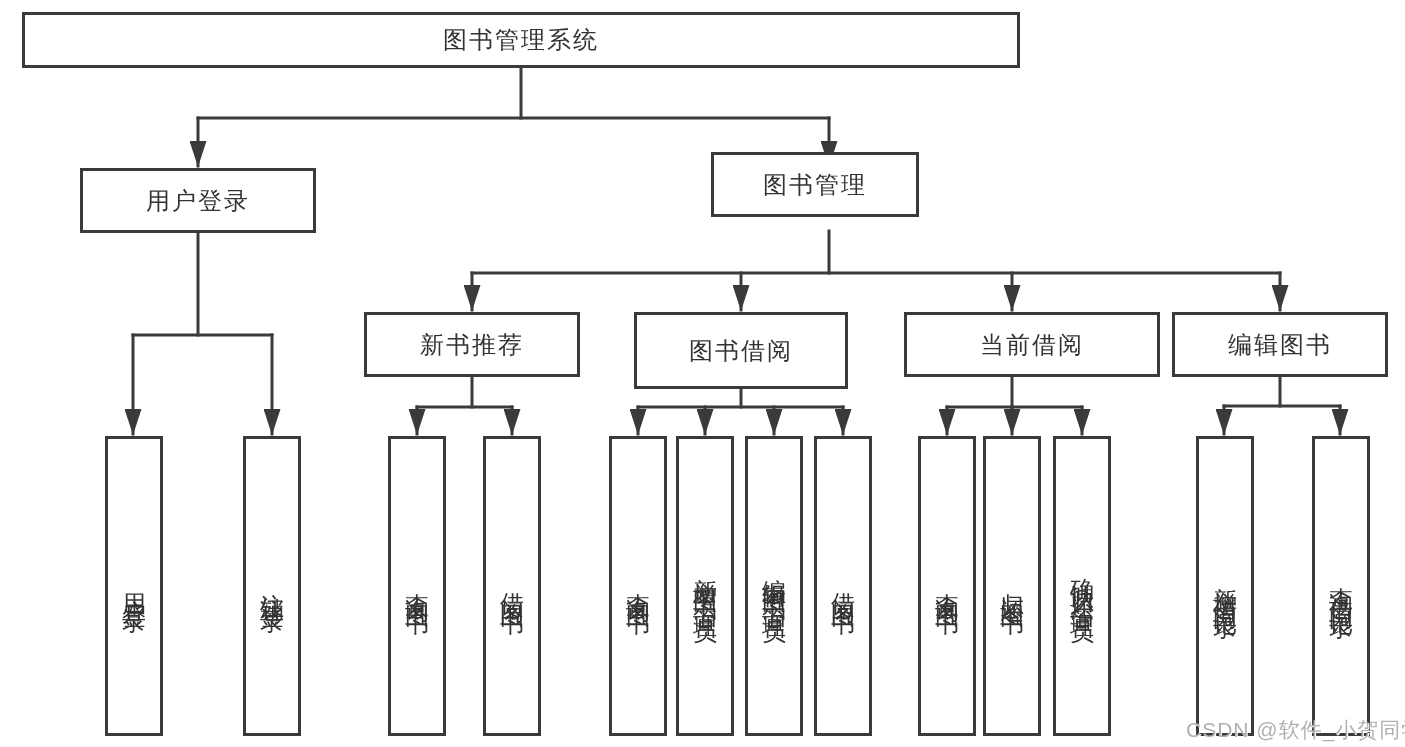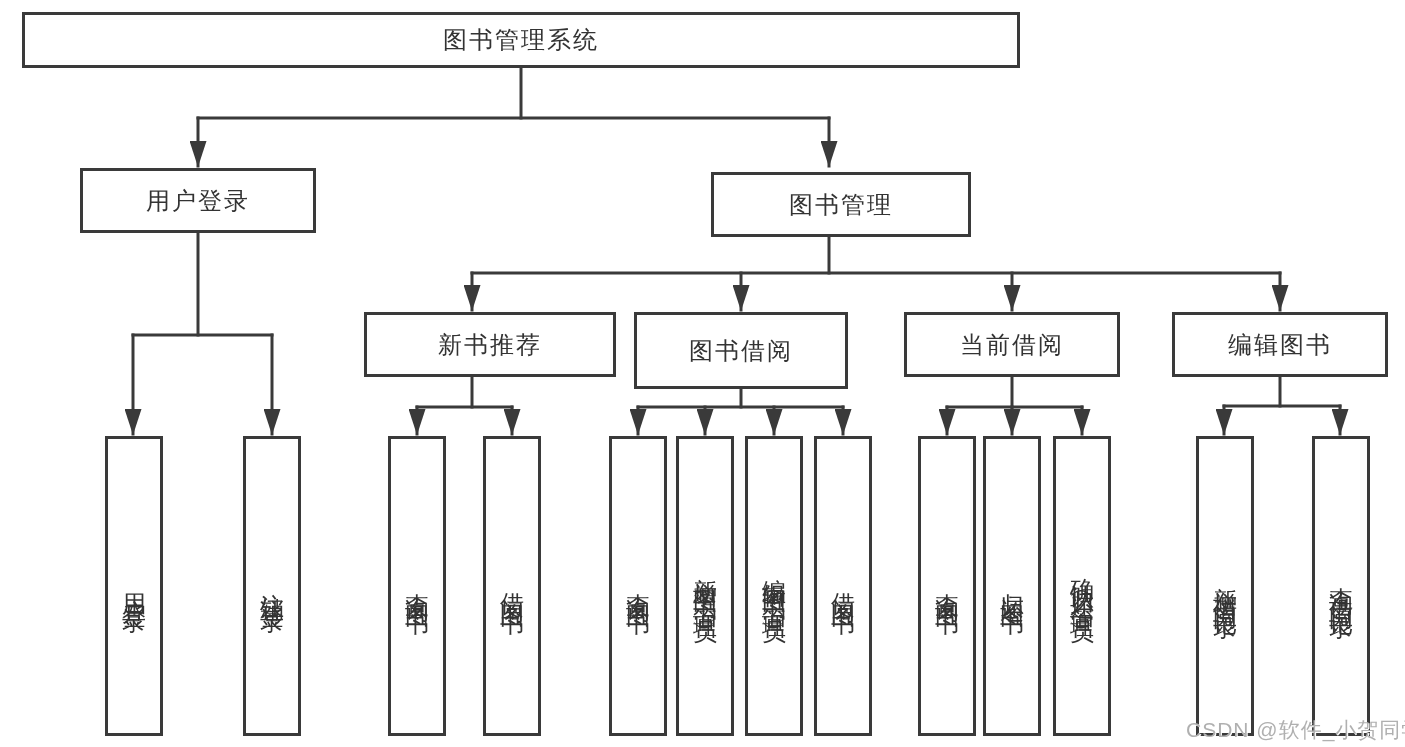"图书管理" div.box { top: 172px -> 152px; width: 260px -> 208px }
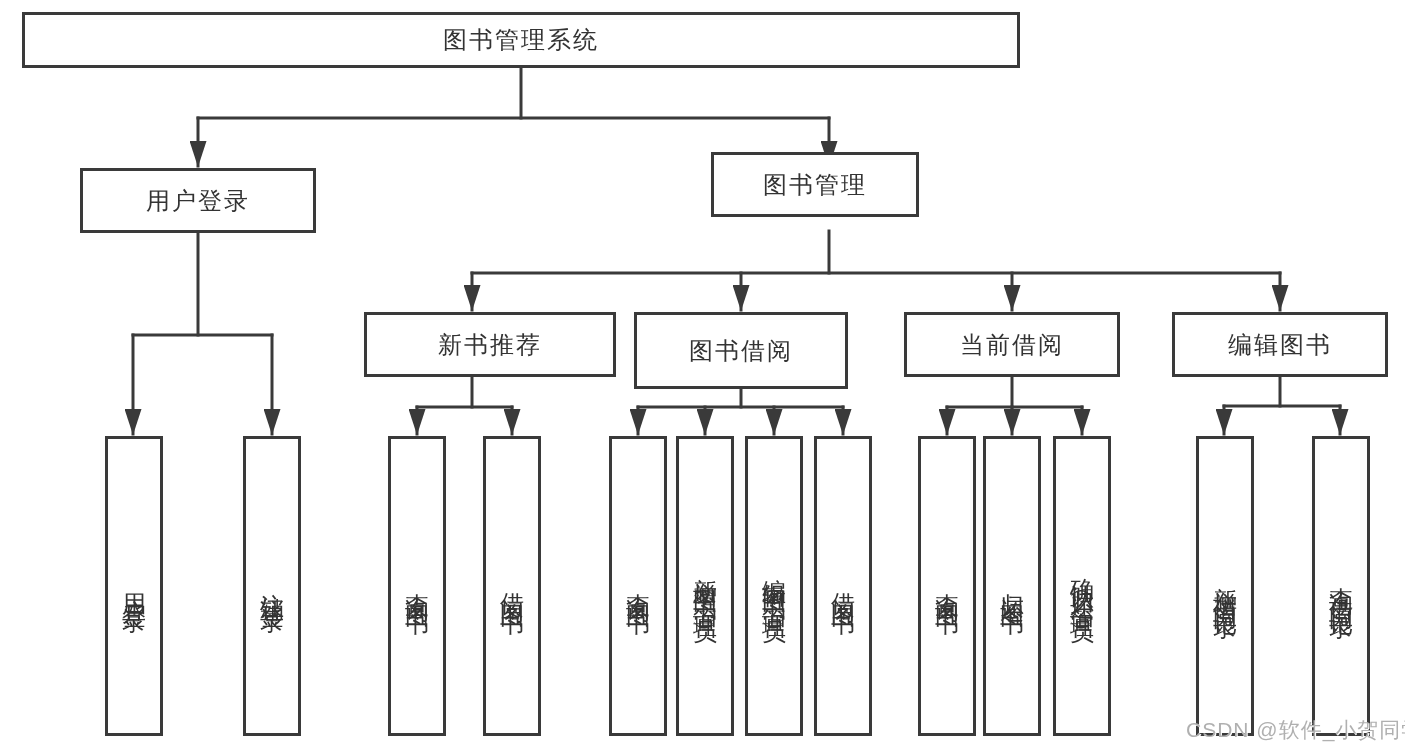"新书推荐" div.box { width: 252px -> 216px }
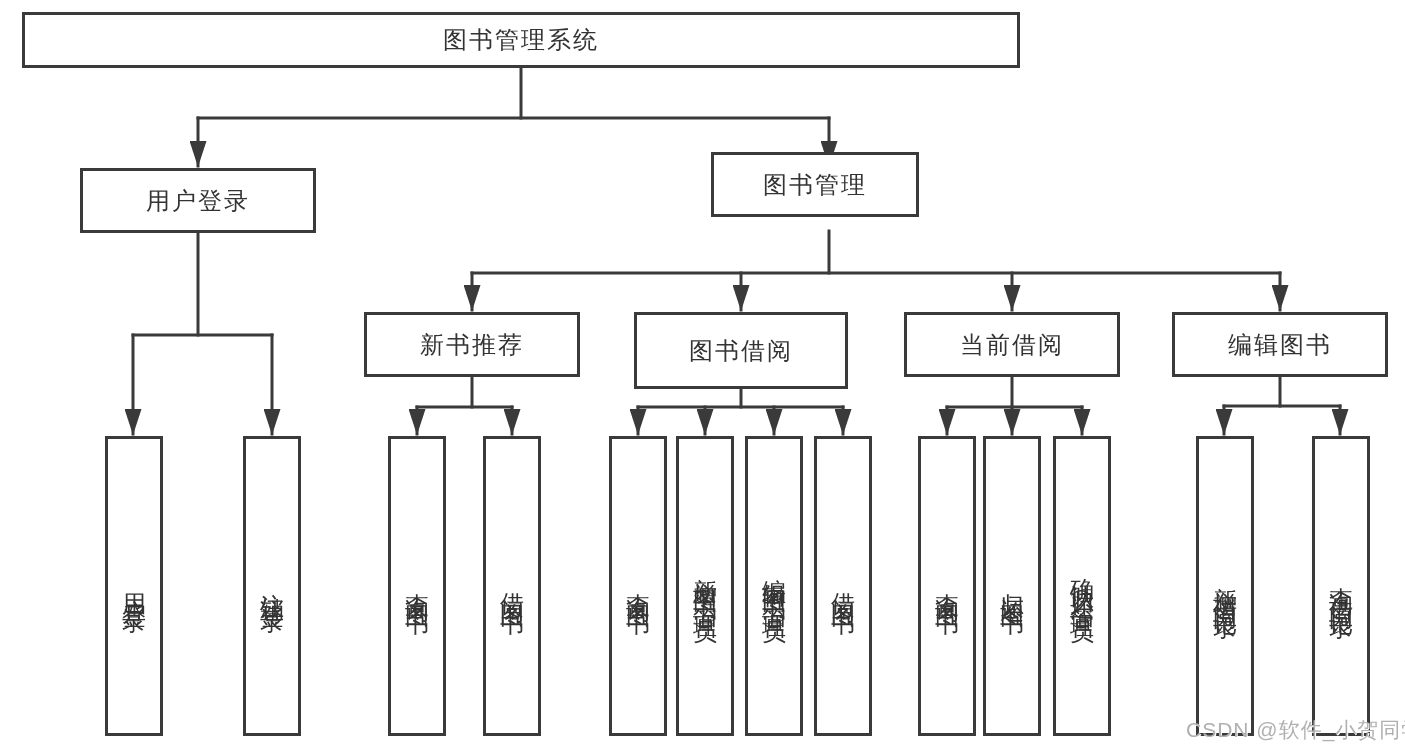"当前借阅" div.box { width: 216px -> 256px }
